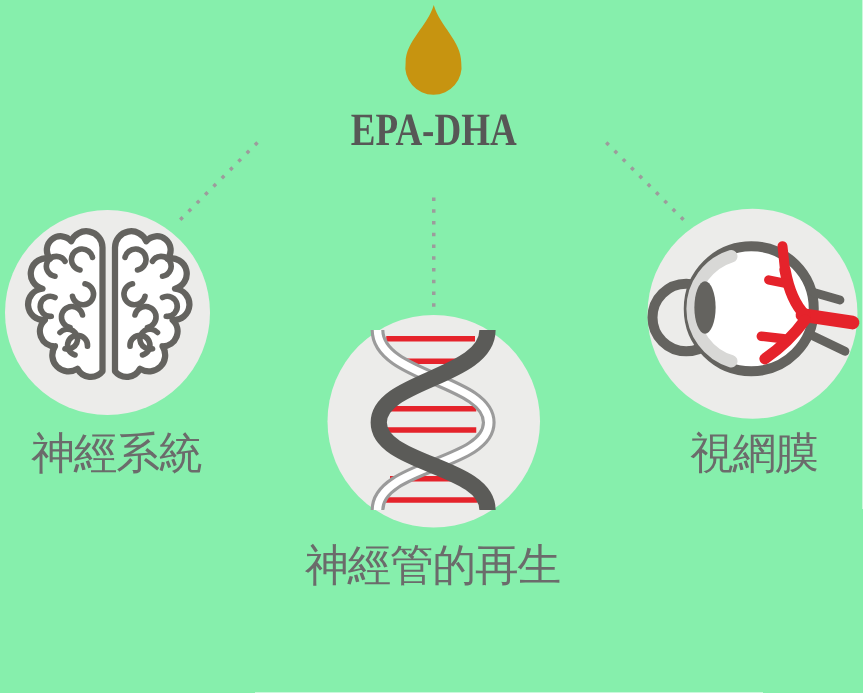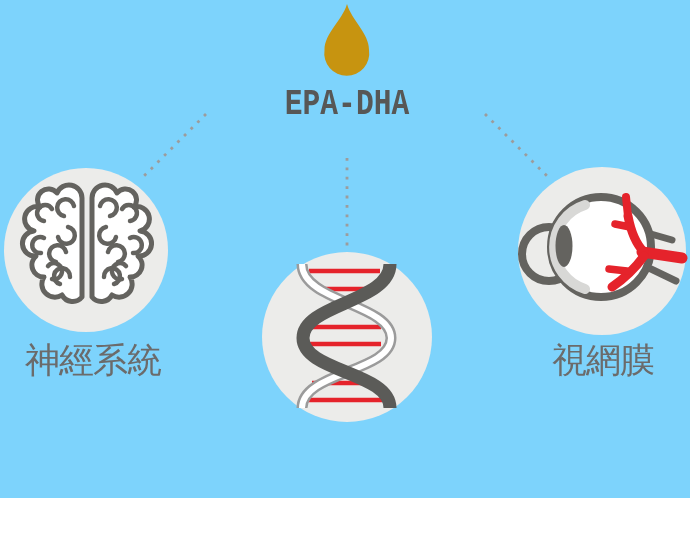"EPA-DHA" .canvas { background: #7dd3fc -> #86efac; font-family: Liberation Mono, monospace -> Liberation Serif, serif; height: 498px -> 554px }
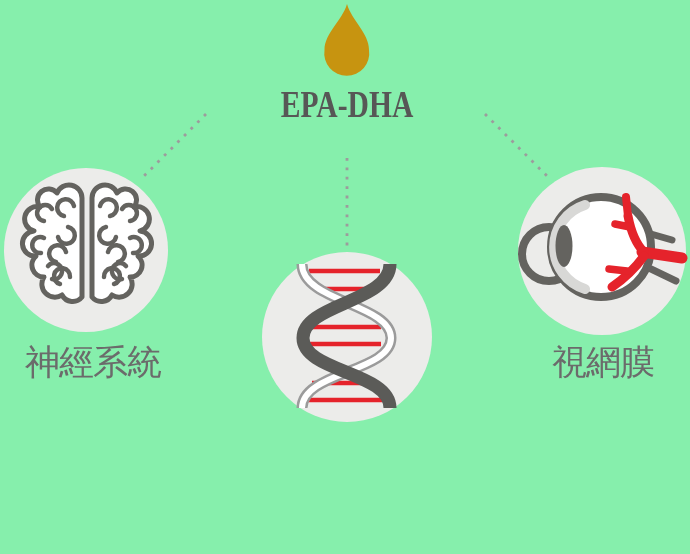"神經管的再生" div.node-label { html: none -> <div>神經管的再生</div> }
